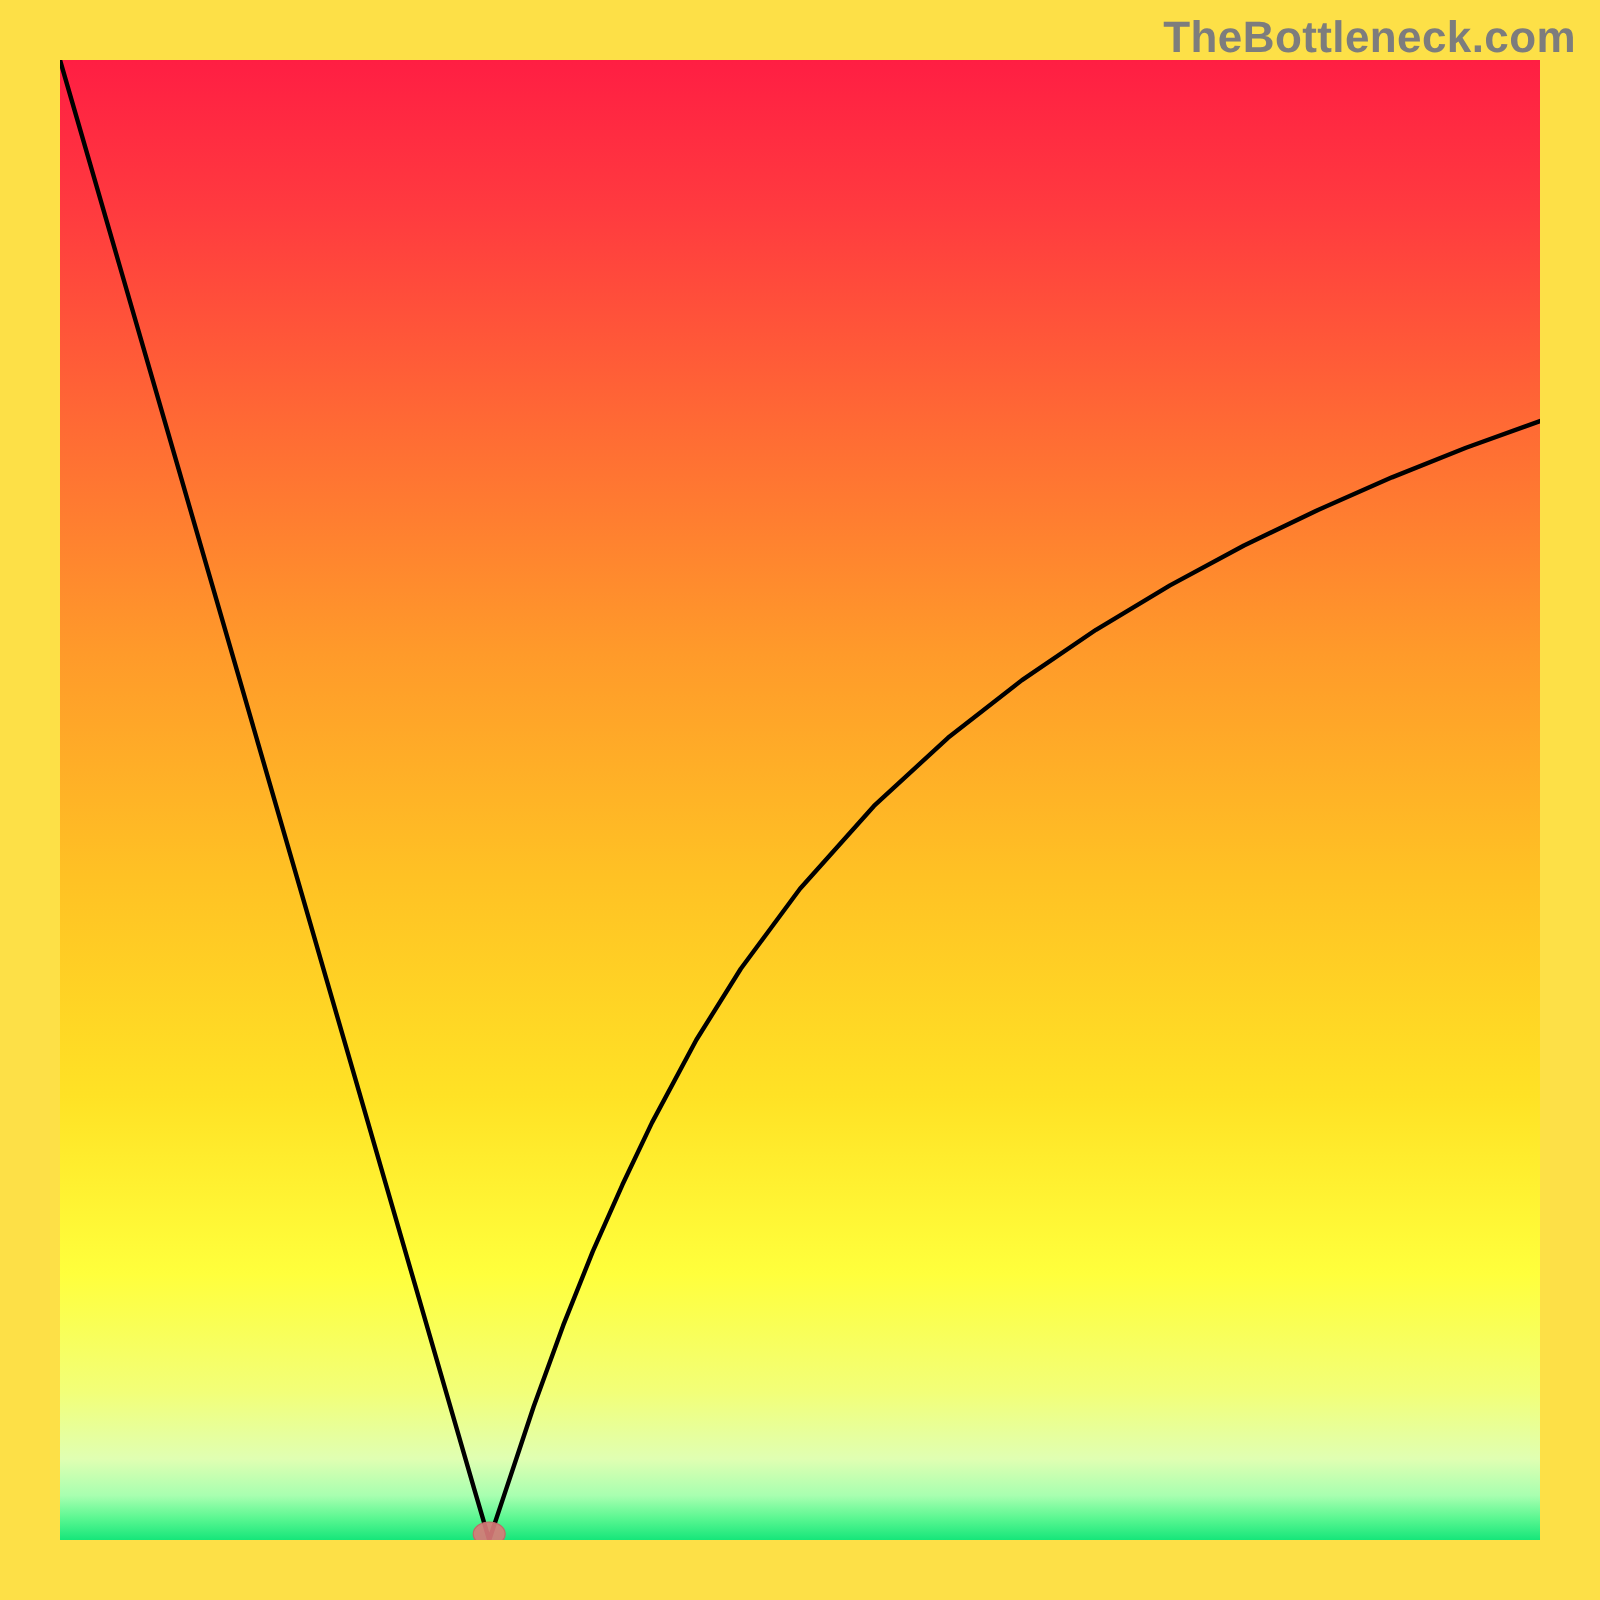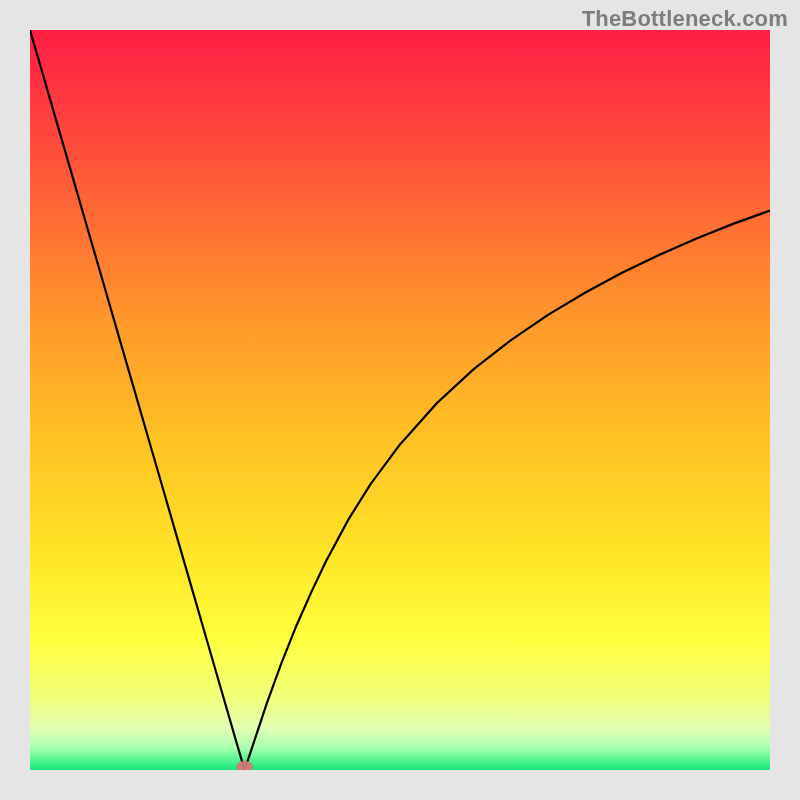"TheBottleneck.com" .frame { background: #e5e5e5 -> #fde047 }
